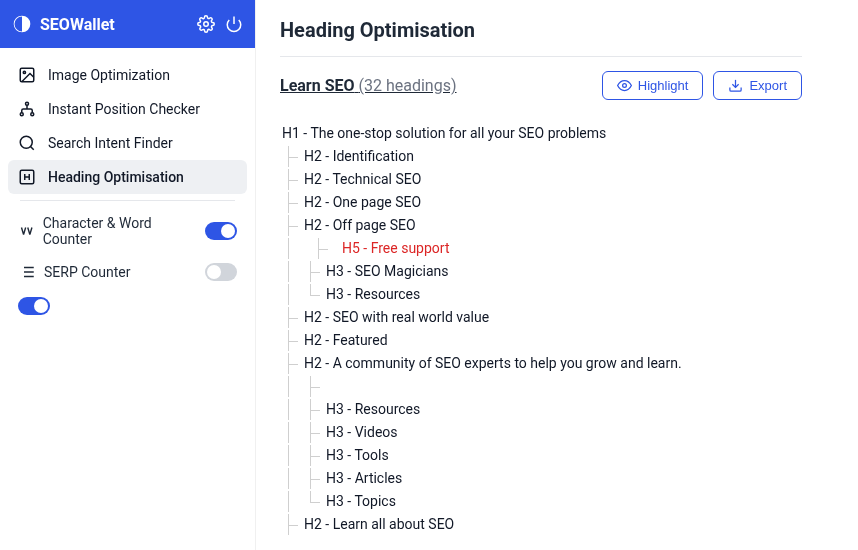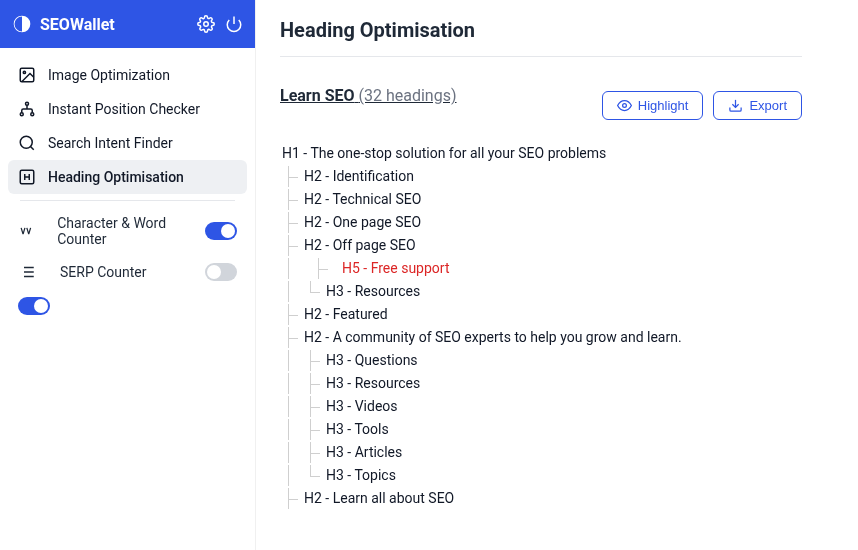"Highlight" .btn-group { margin-top: 20px -> none }
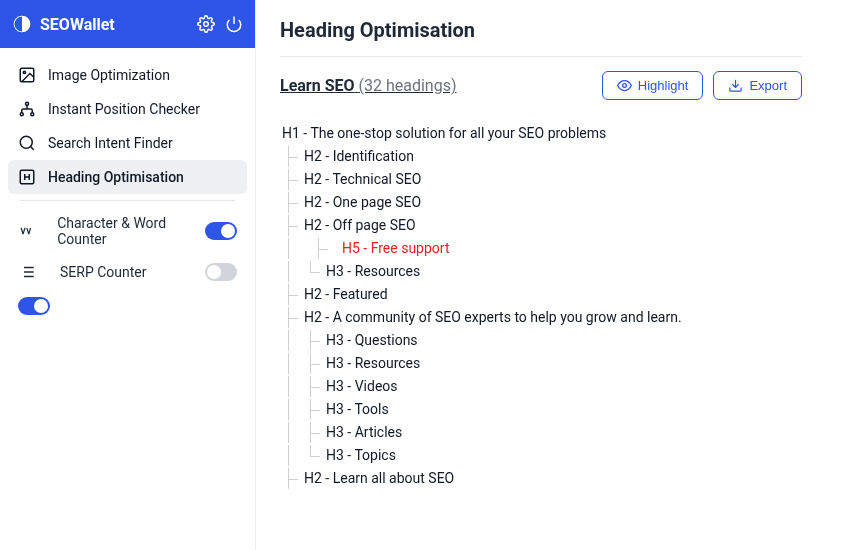"Character & Word Counter" .toggle-row .label-wrap { gap: 24px -> 8px }
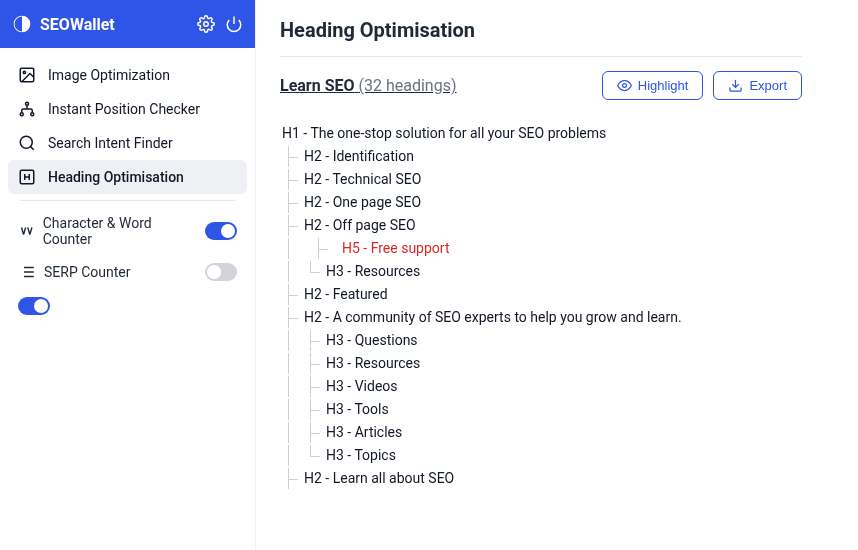"H3 - SEO Magicians" div.tree-row { html: none -> <div> <span></span> <span></span> <span>H3 - SEO Magicians</span> </div> }
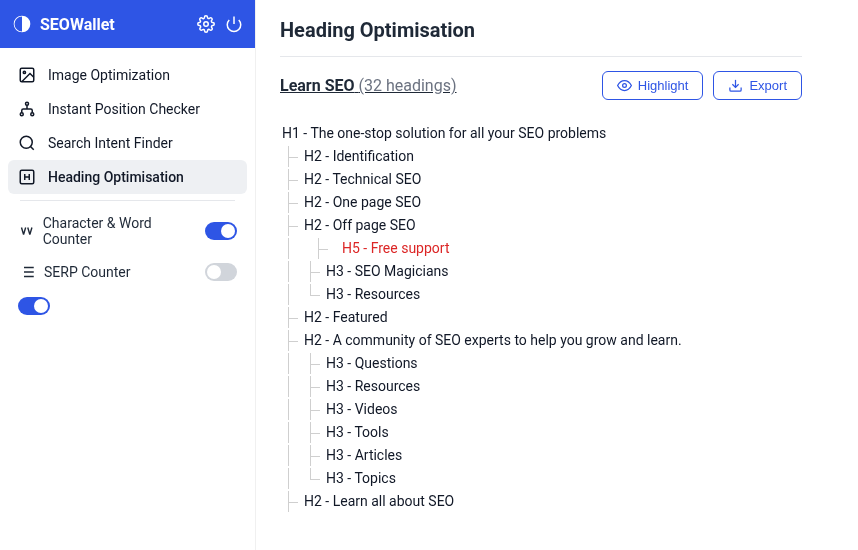"H2 - SEO with real" div.tree-row { html: none -> <div> <span></span> <span>H2 - SEO with real world value</span> </div> }
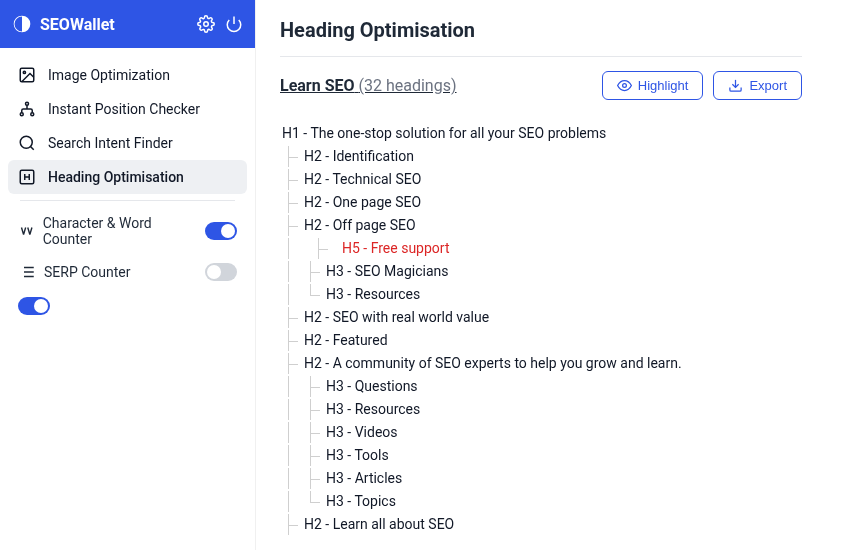"H3 - Questions" span.tree-text { html: <span>H3 - Questions</span> -> none }
